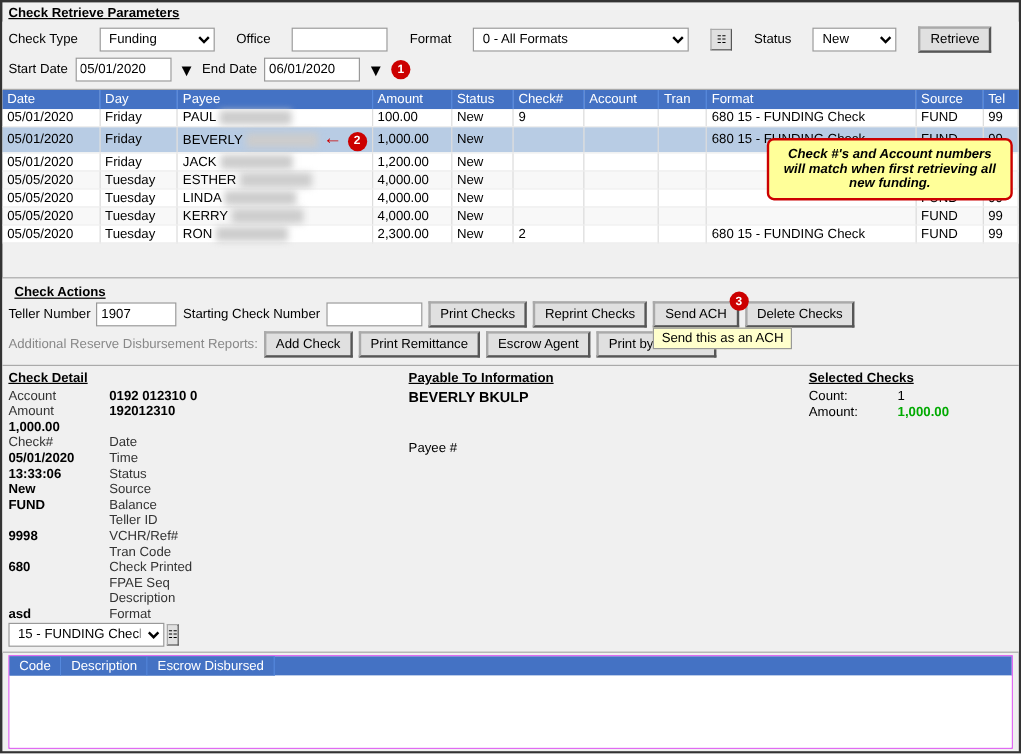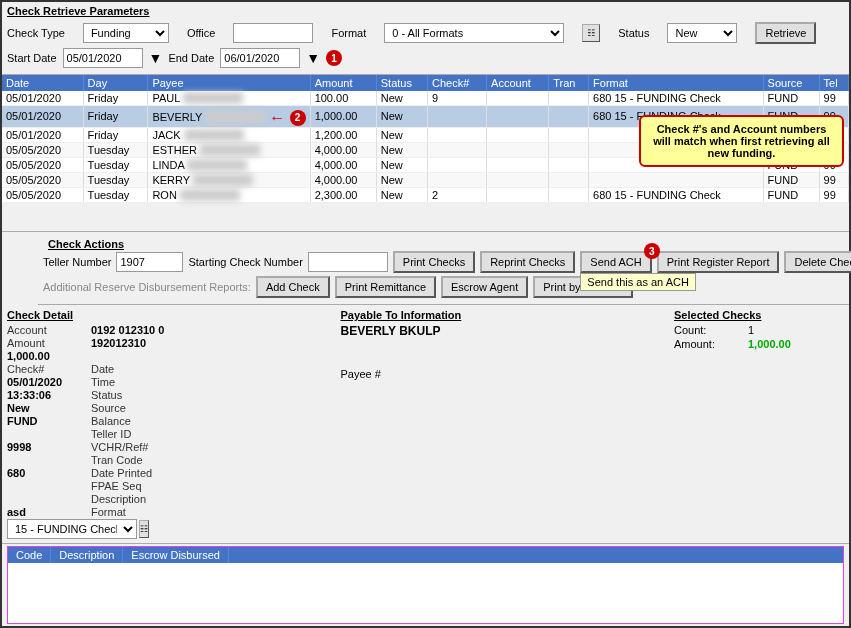"Funding" .check-type-select { width: 86px -> 96px }
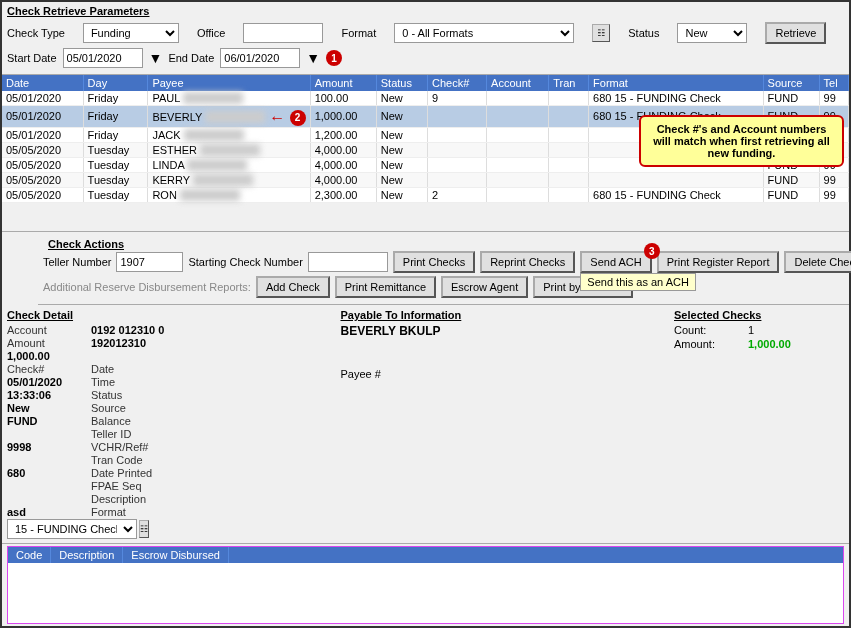"Check #'s and Account numbers" div.callout-box { font-style: none -> italic }
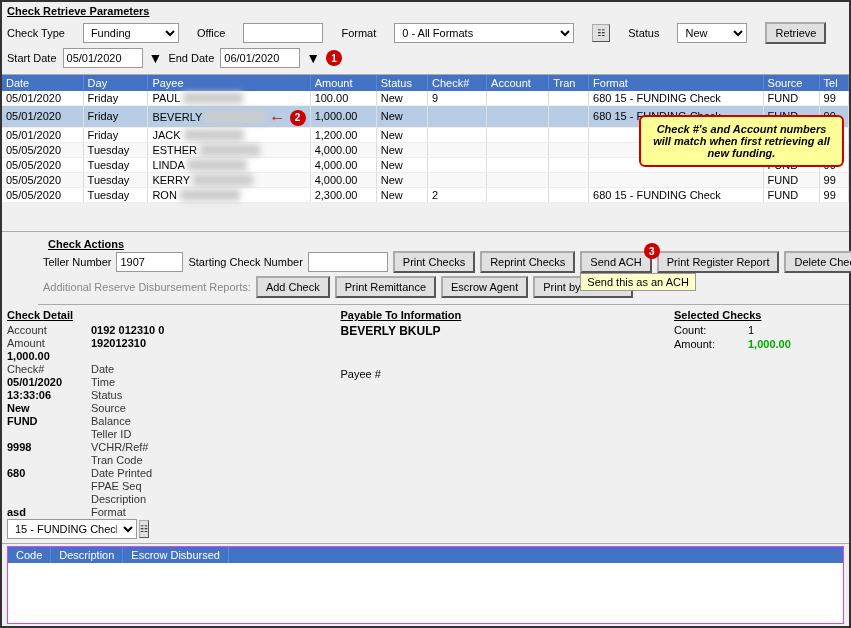"Check Actions" .check-actions-section { margin-left: 36px -> none }
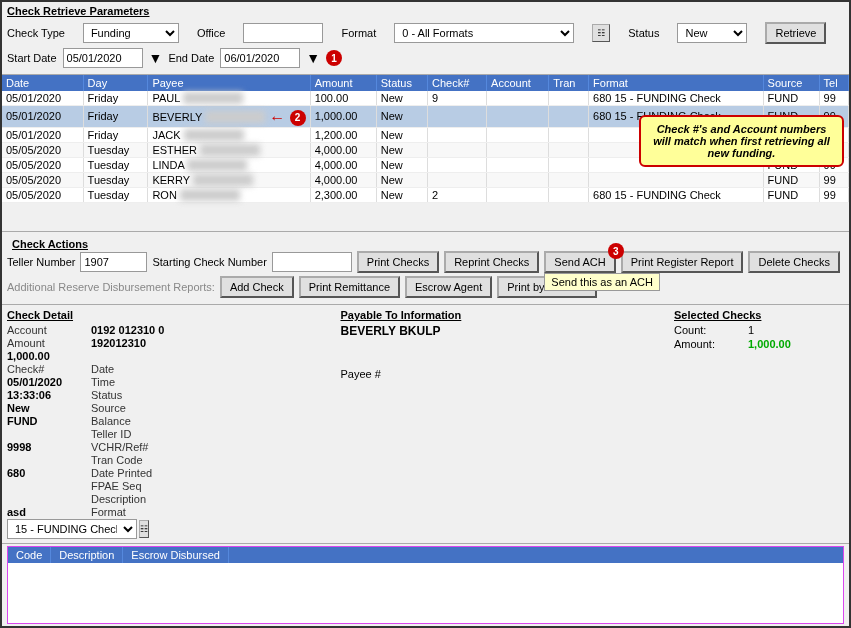"Print Register Report" button.action-btn { html: <button>Print Register Report</button> -> none }
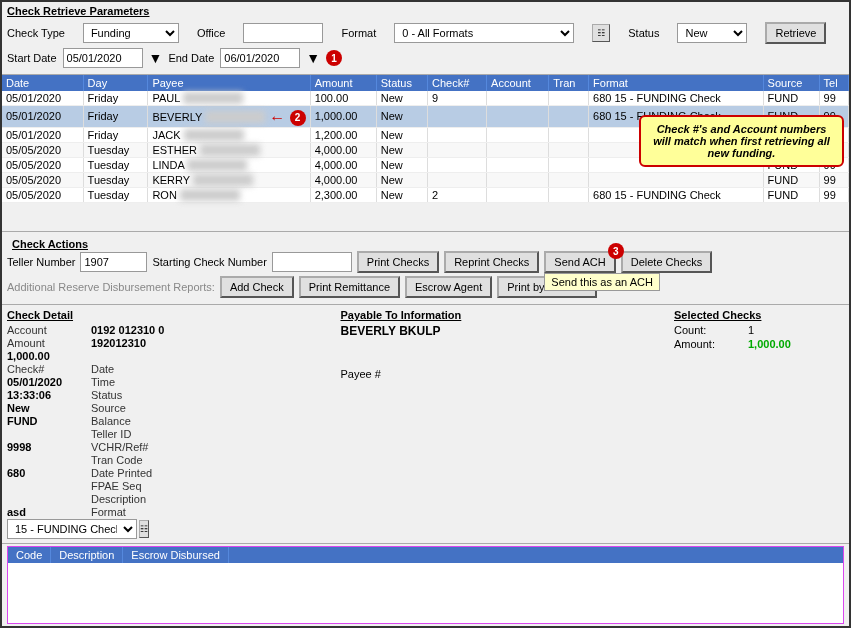"Date Printed" span.detail-label { text: Date -> Check }
